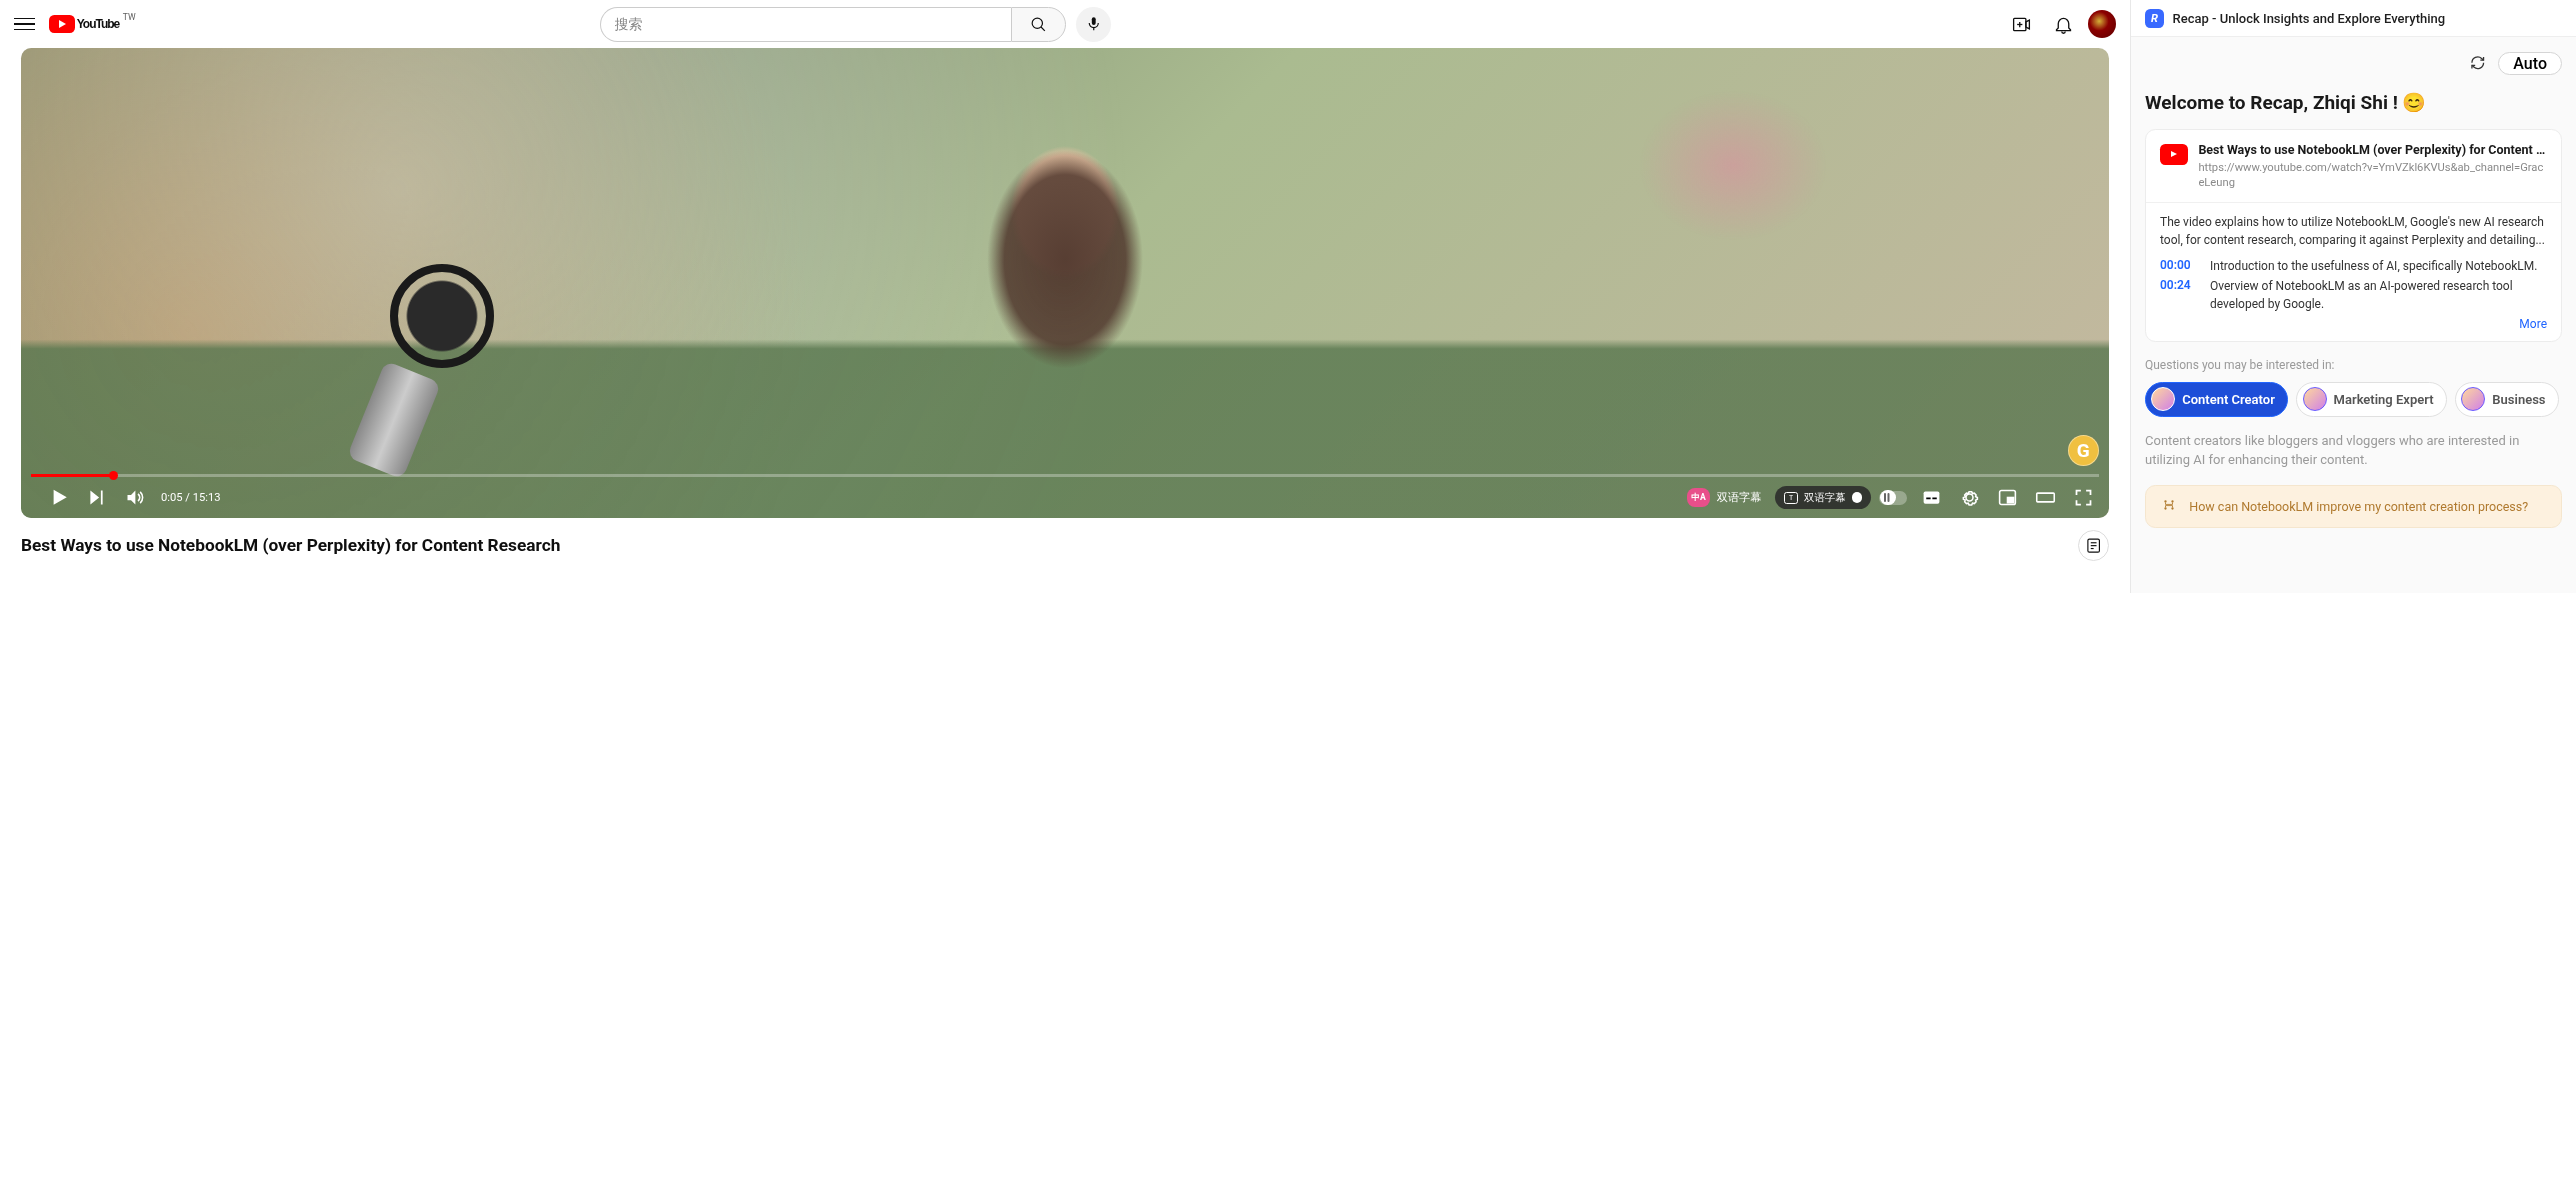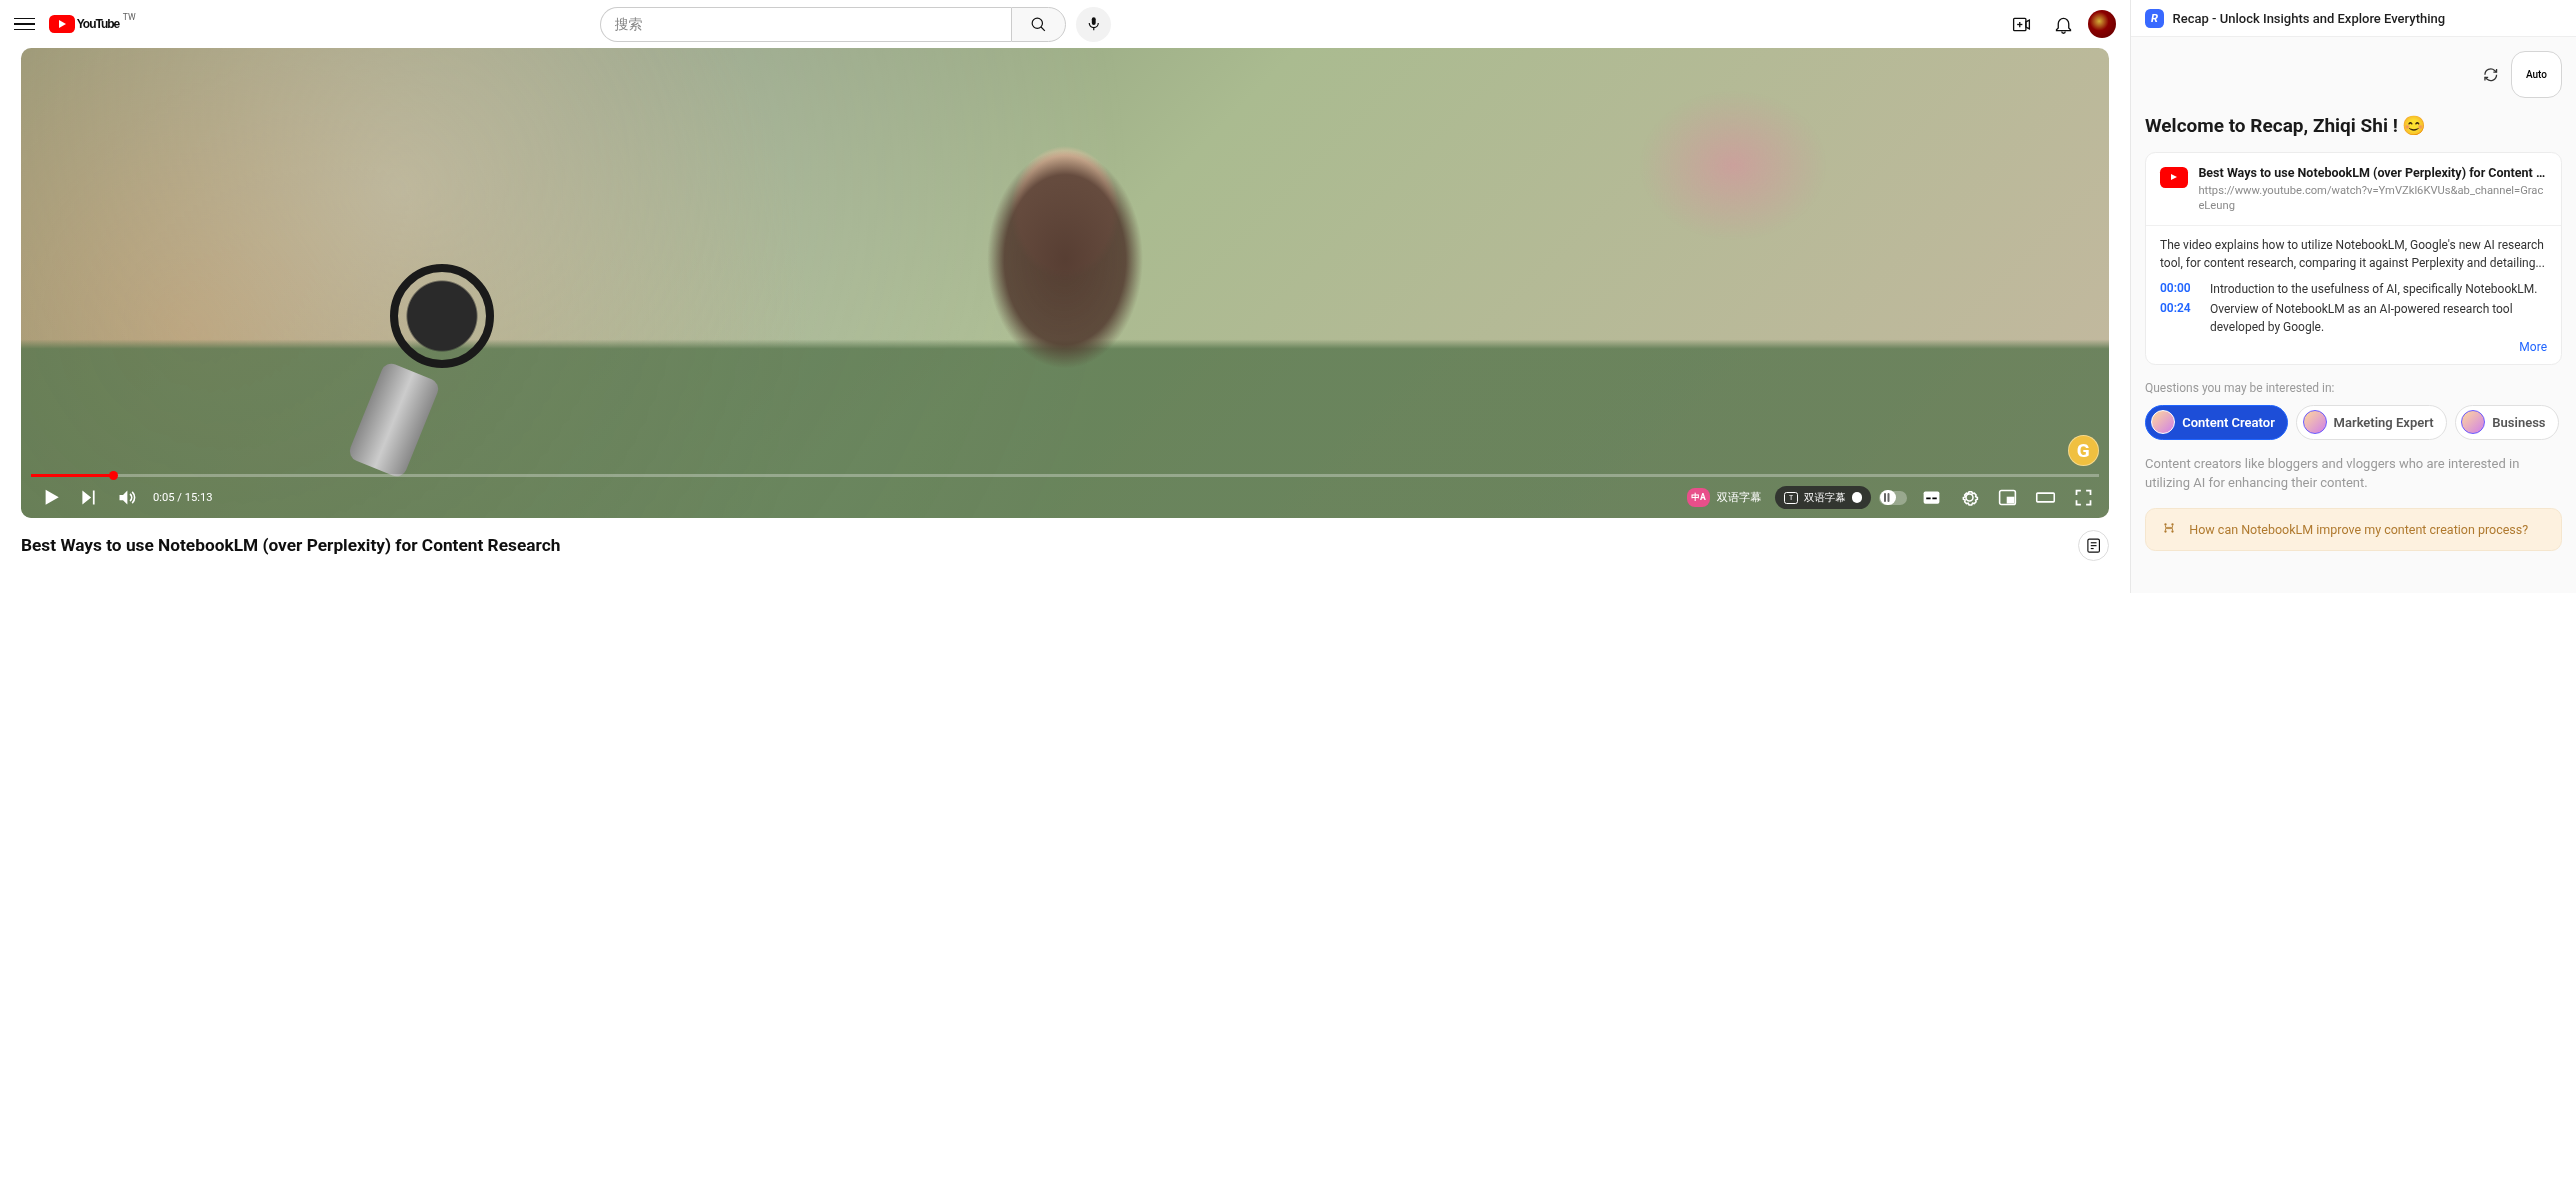"Auto" .auto-btn { font-size: 10px -> 16px; padding: 17px 14px -> 1px 14px }
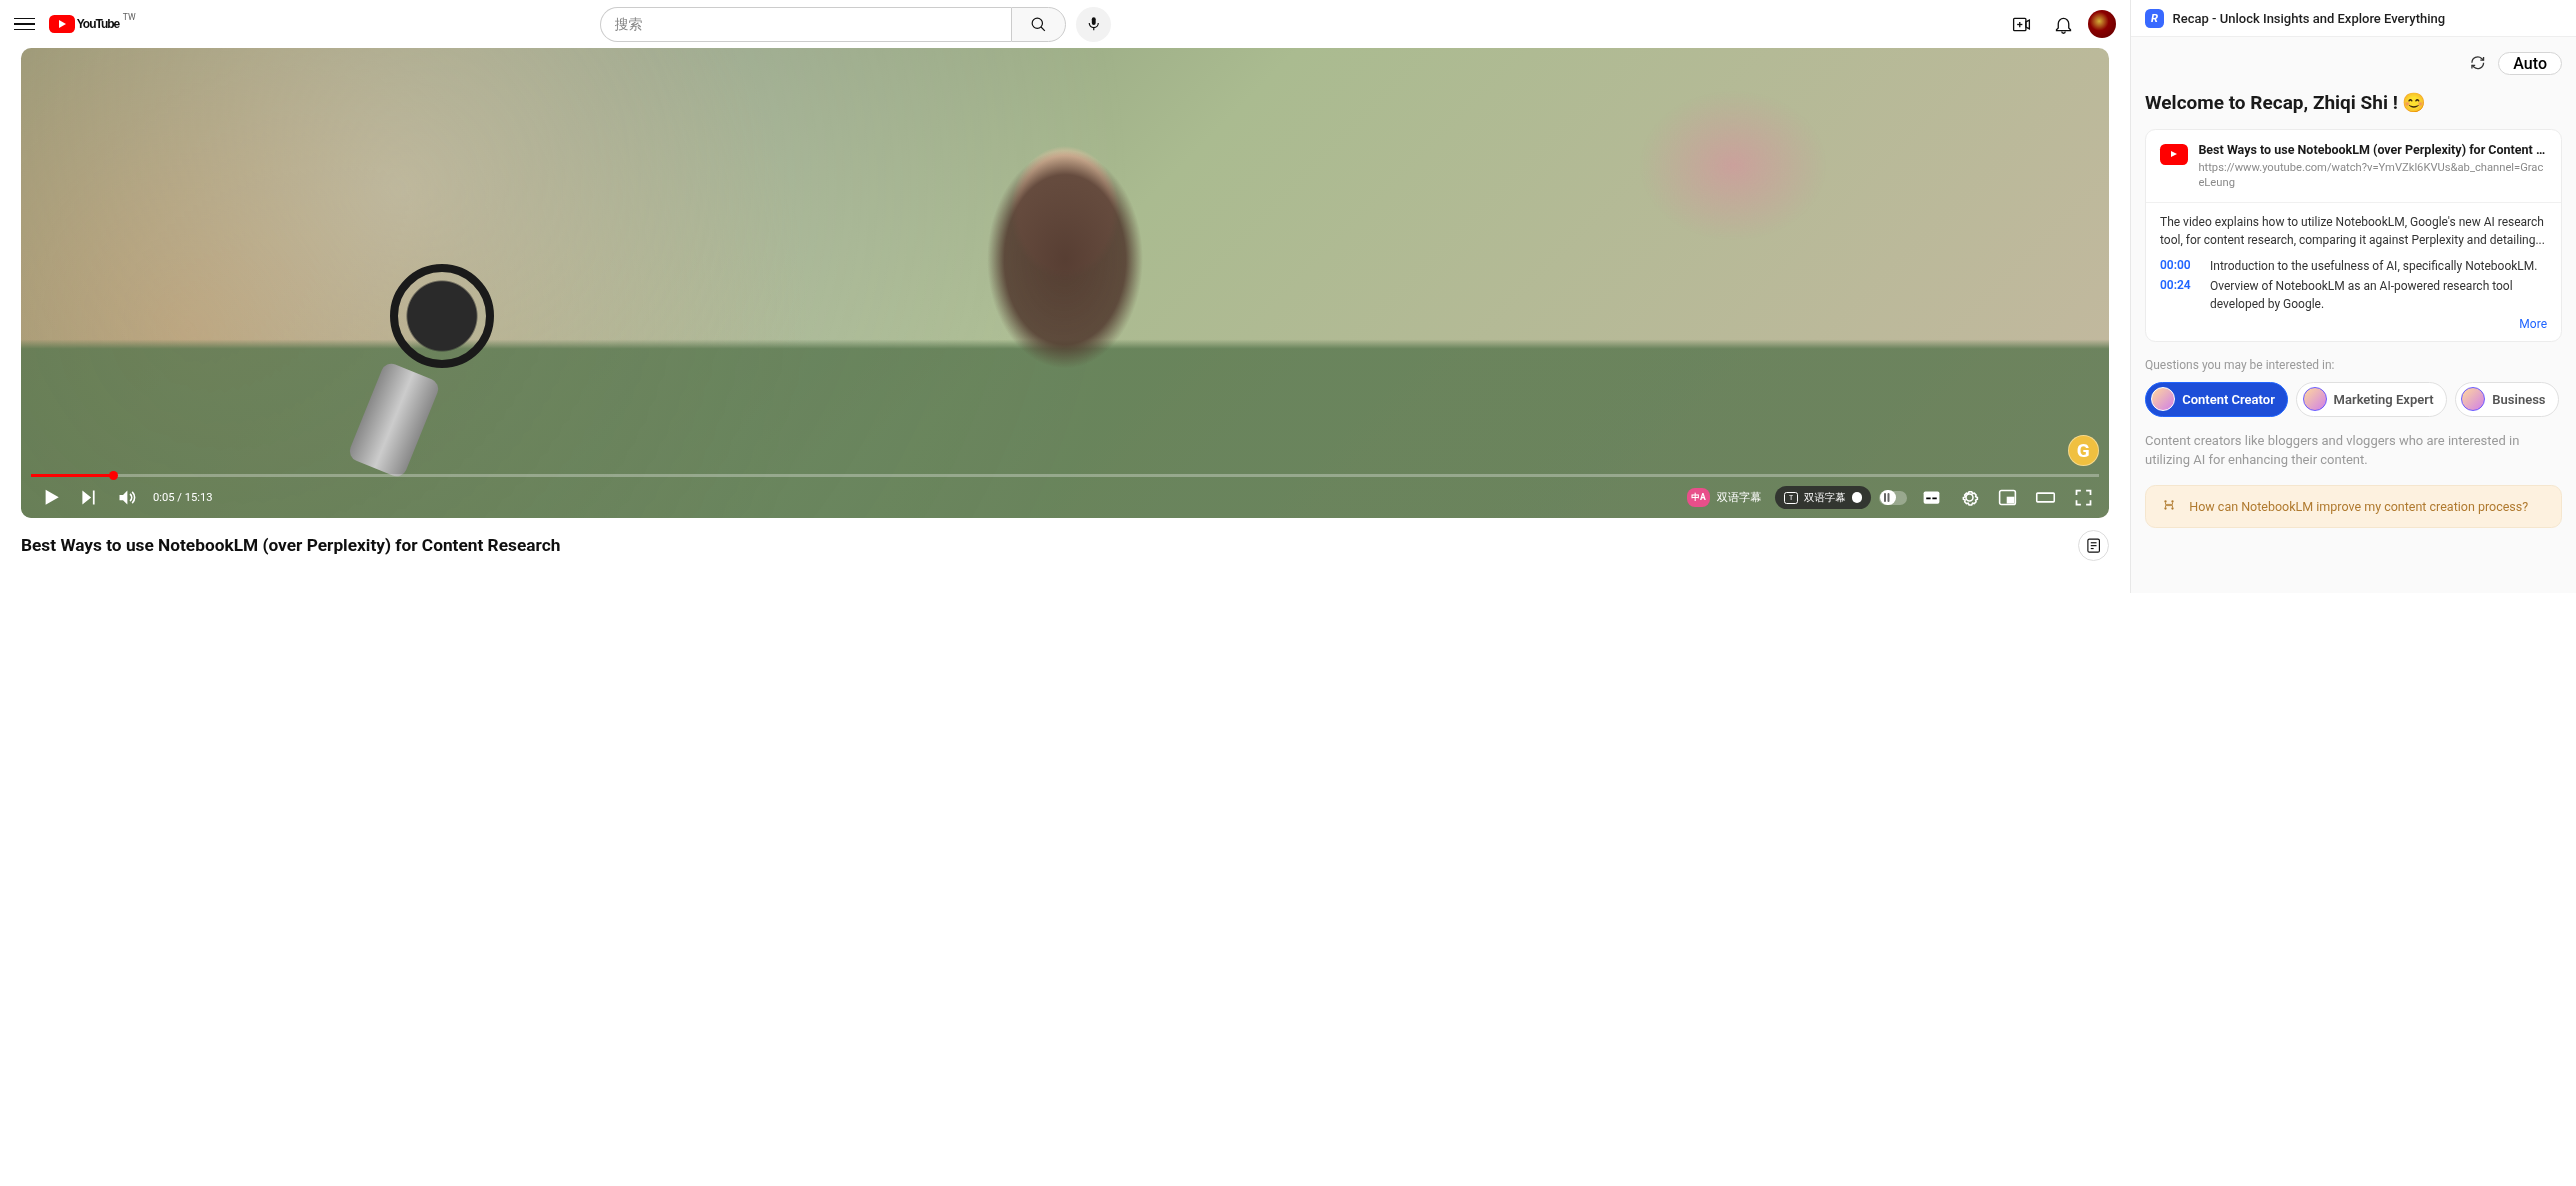"0:05 / 15:13" .controls { left: 4px -> 12px }
